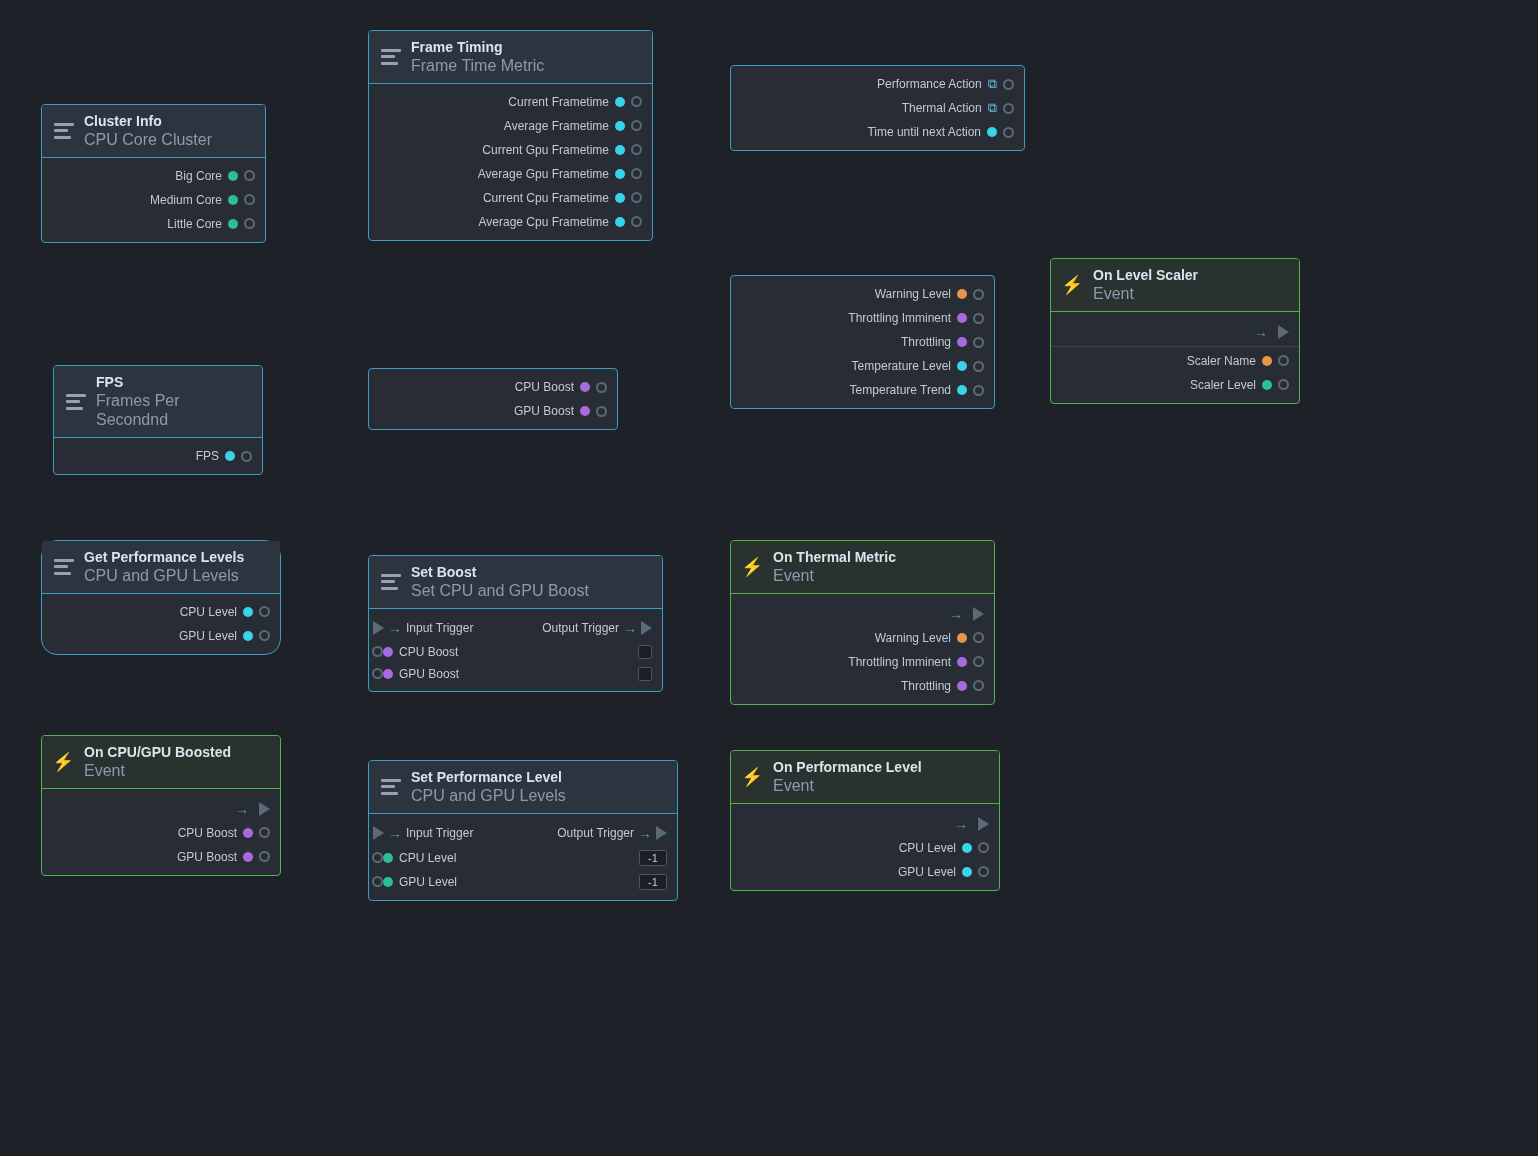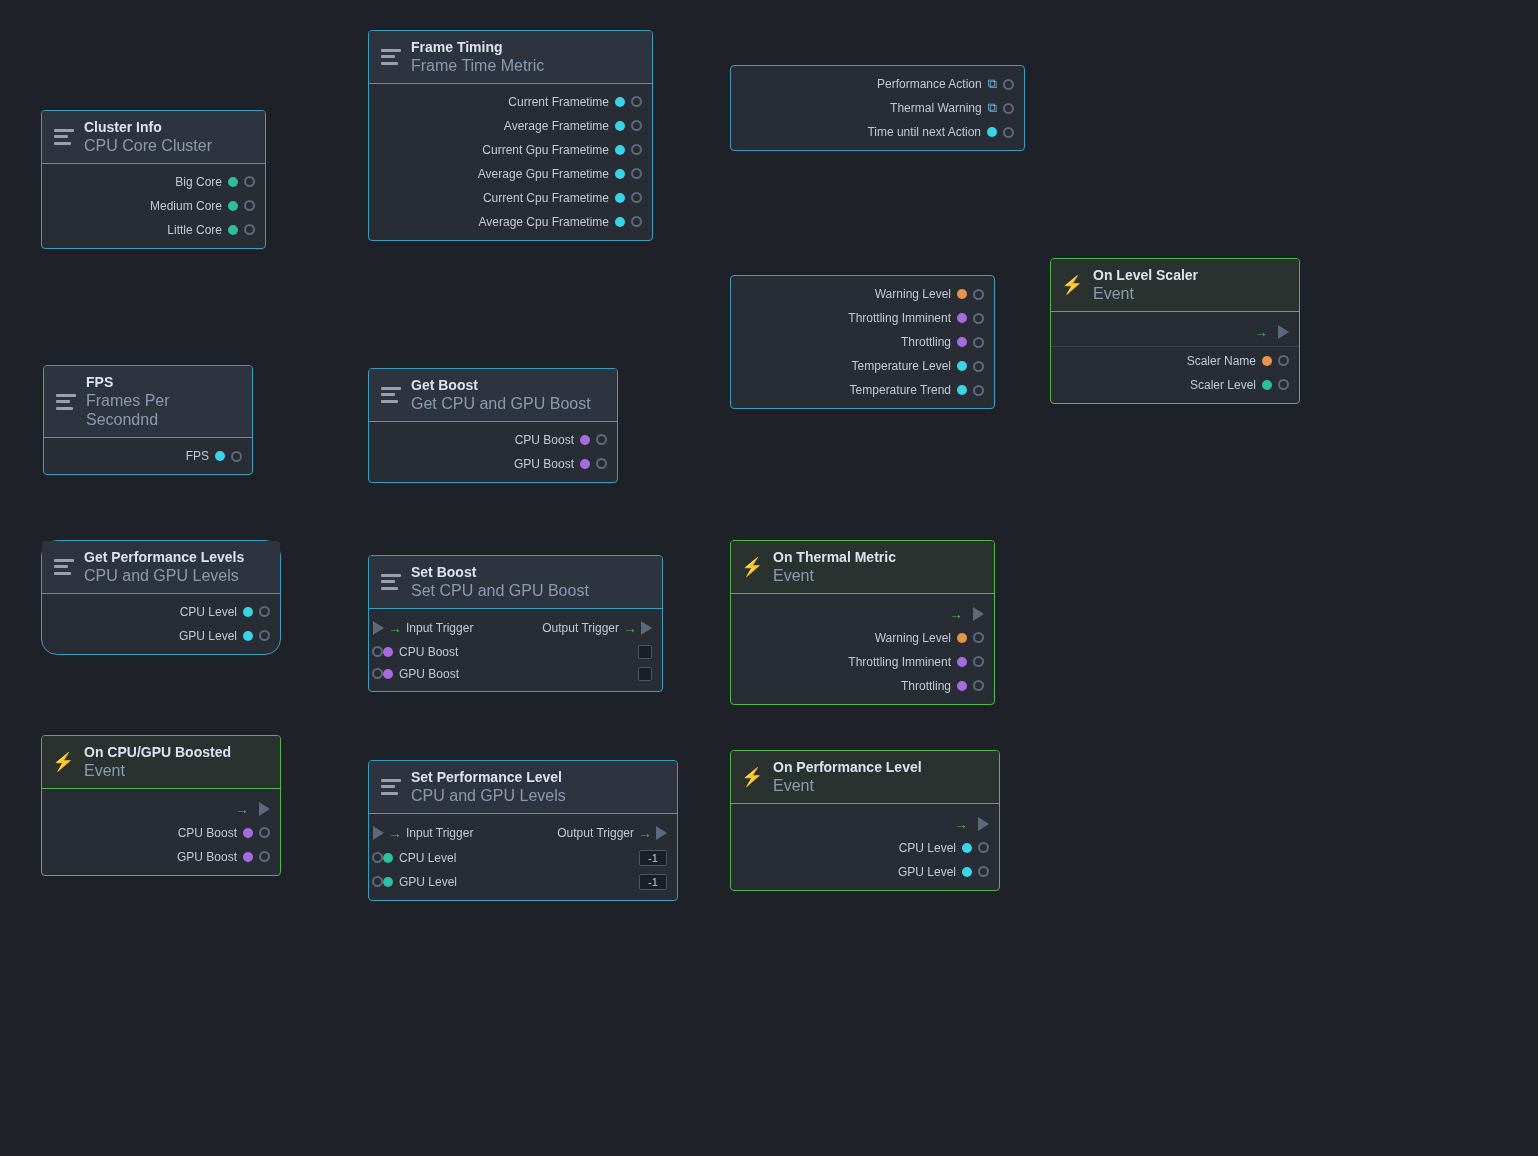"Thermal Warning" span.node-row-label { text: Warning -> Action }
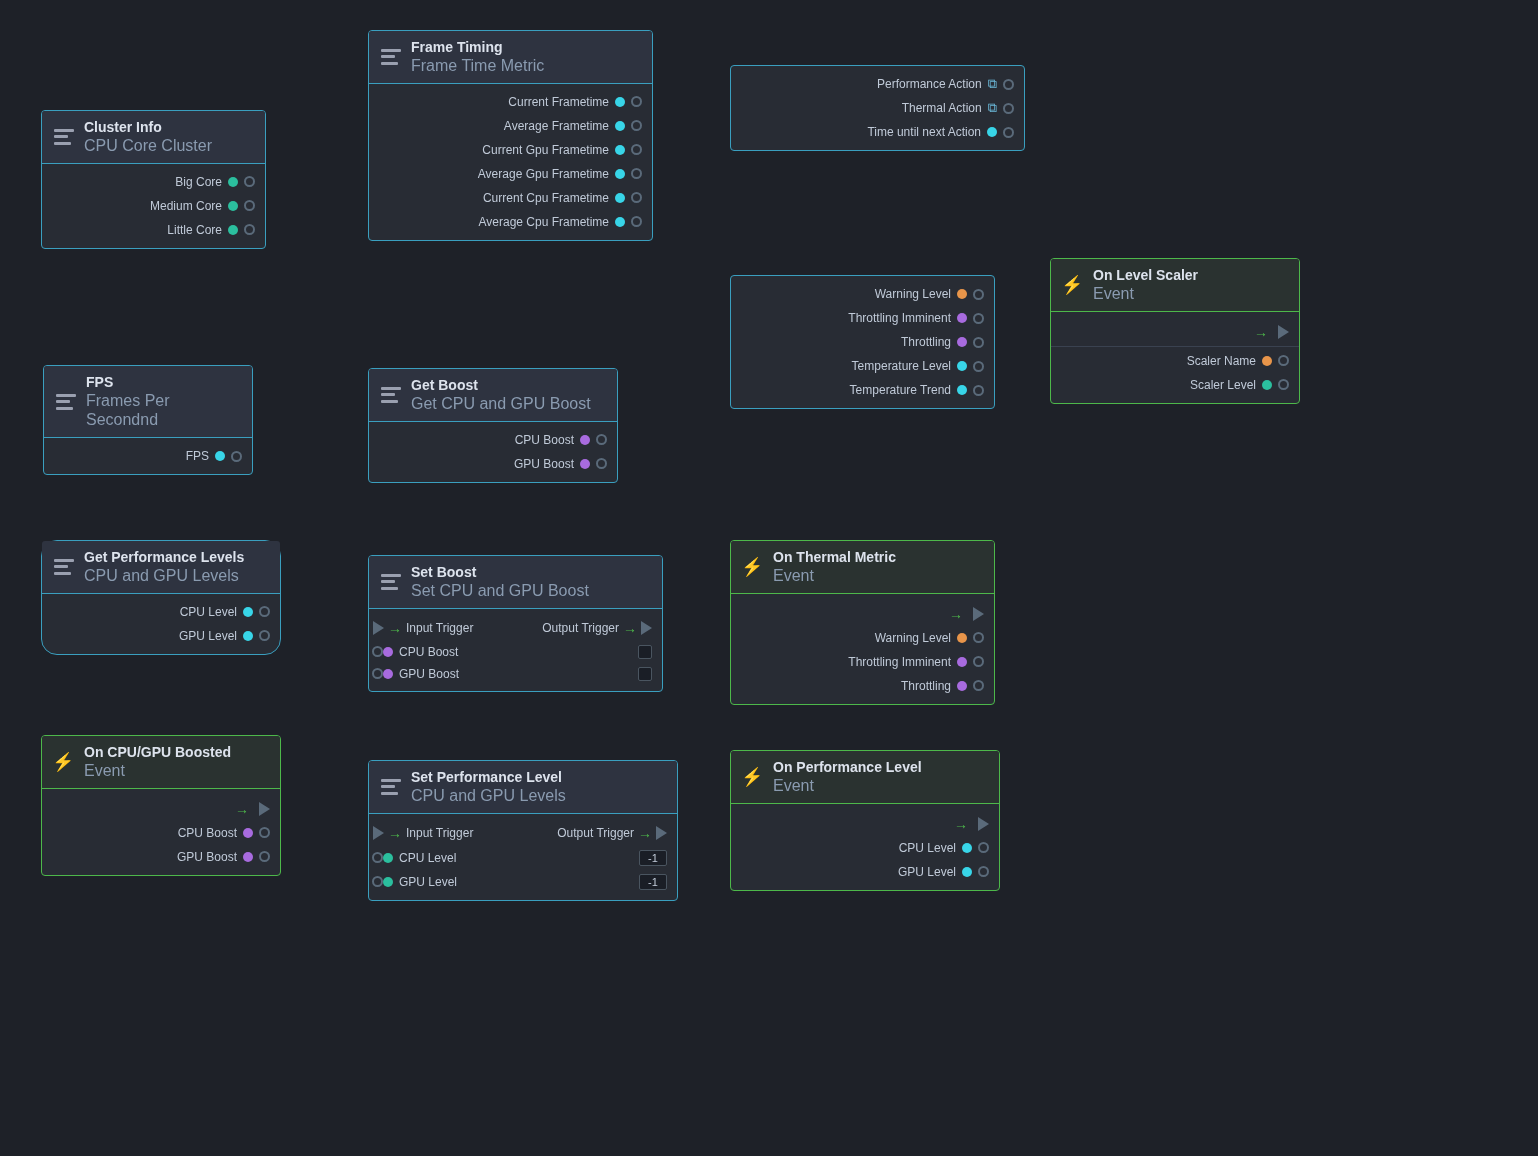"Cluster Info" div.node { top: 110px -> 104px }
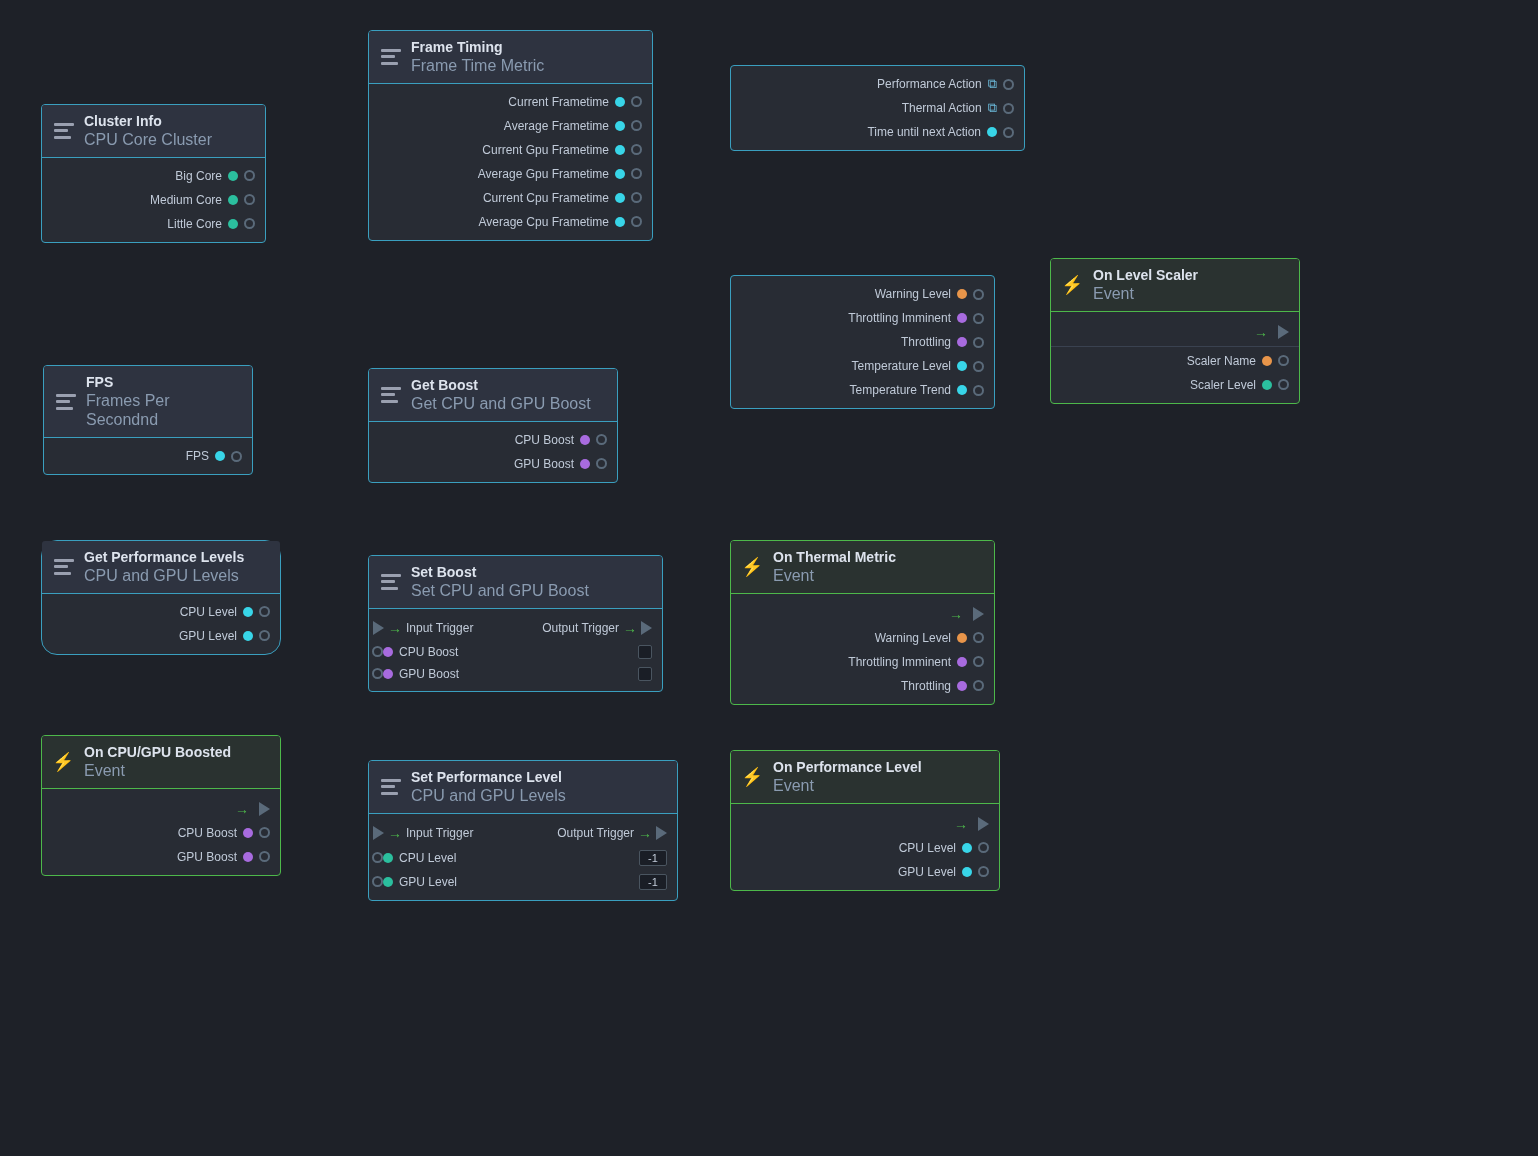"FPS" div.node { left: 43px -> 53px }
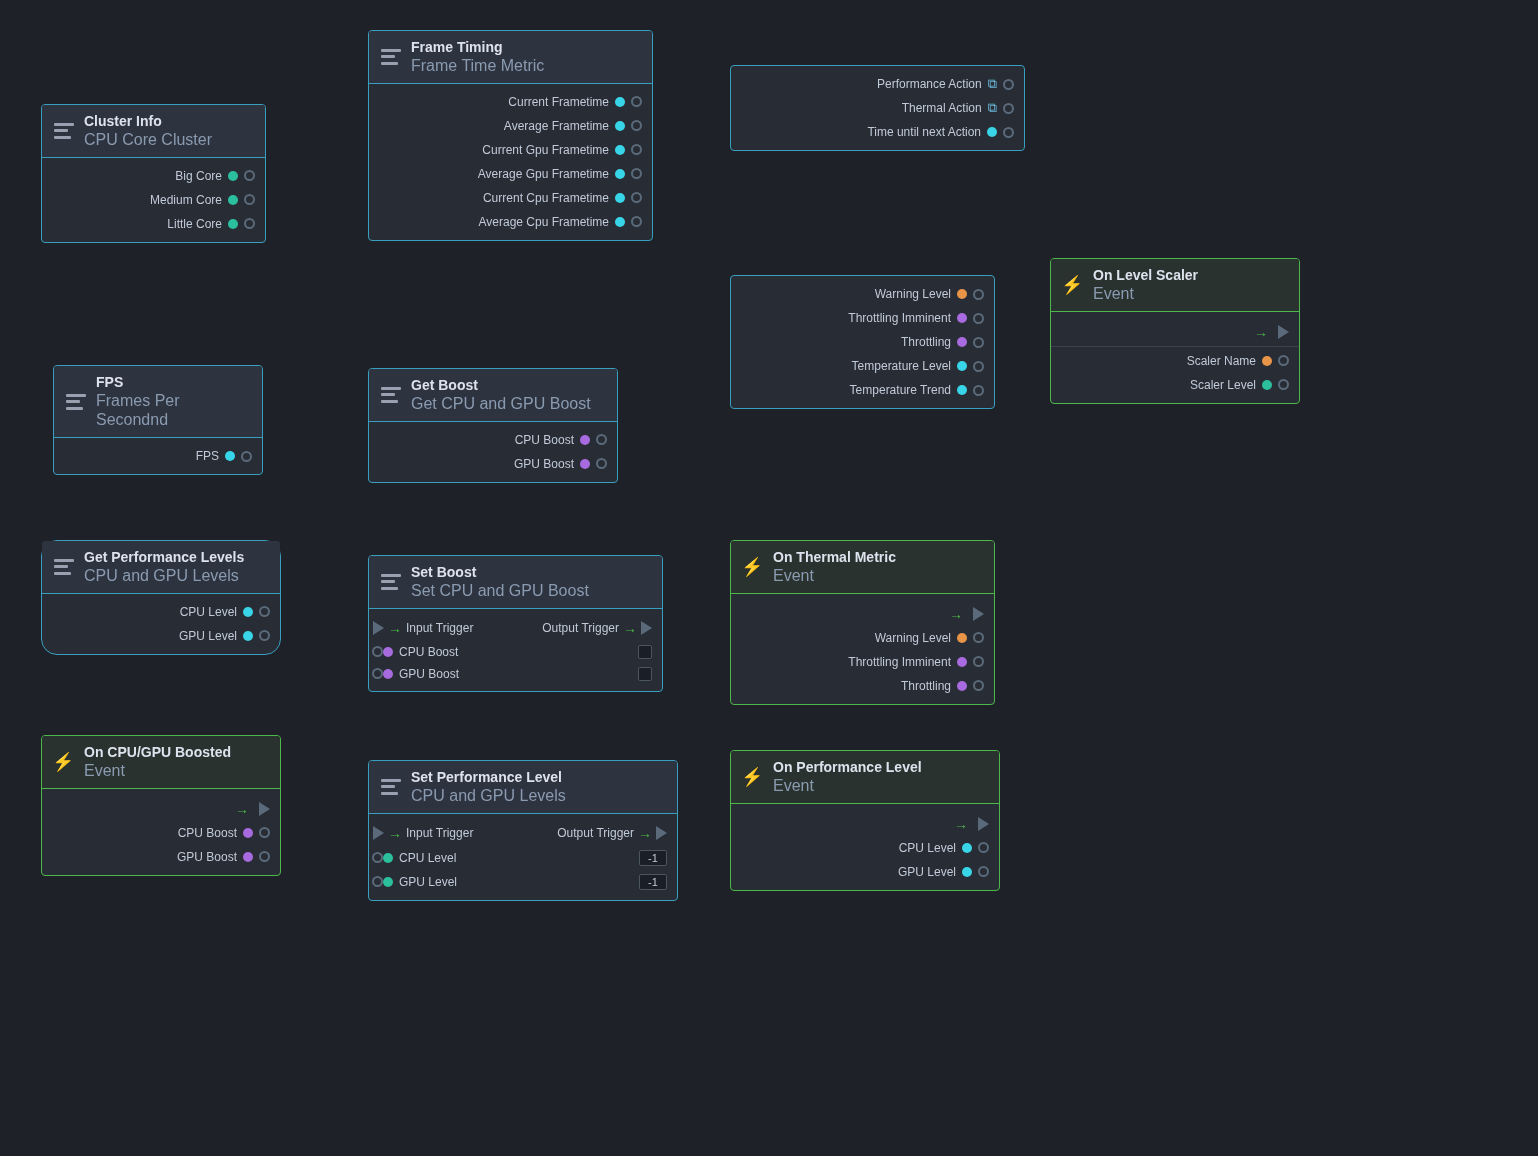"Get Boost" div.node-header { html: <div> <div> <div> <span></span> <span></span> <span></span> </div> </div> <div> <span>Get Boost</span> <span>Get CPU and GPU Boost</span> </div> </div> -> none }
